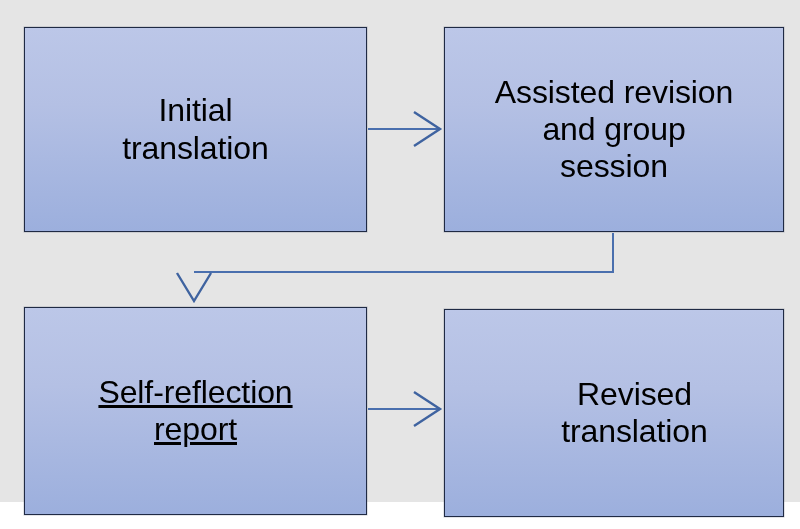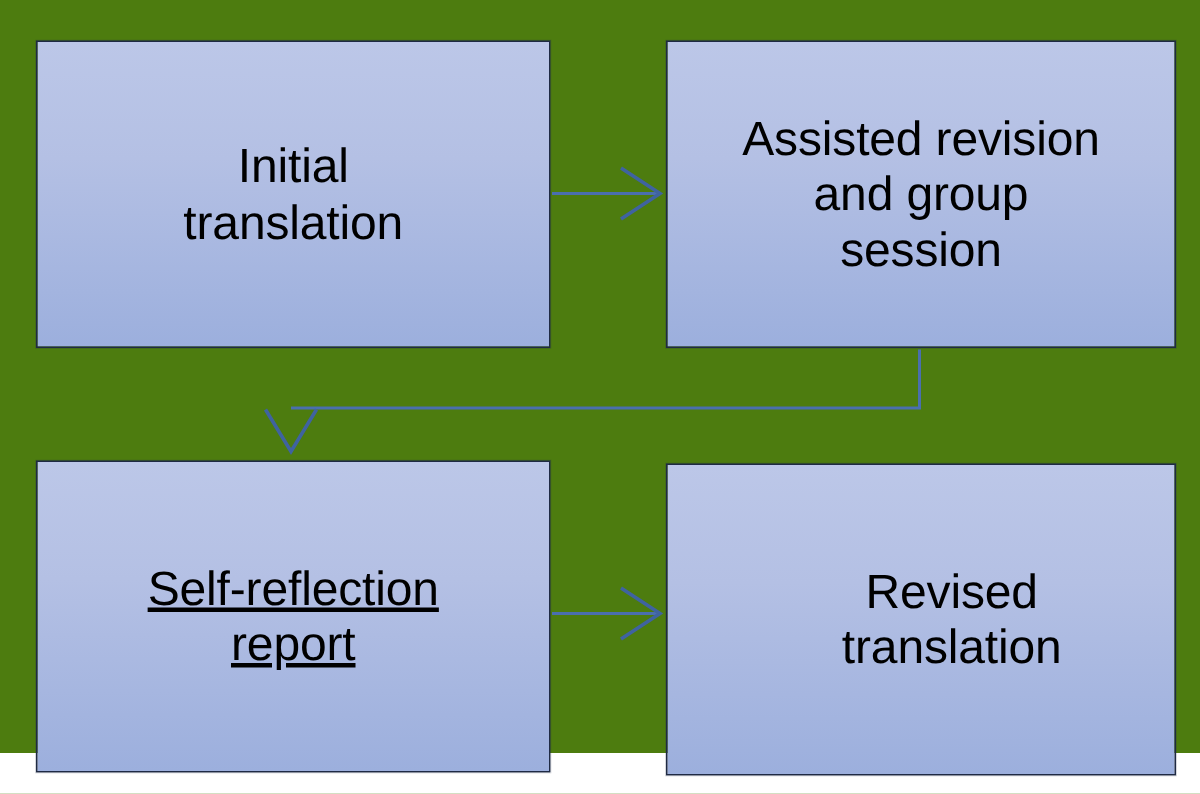"Initial" #diagram { background: #4d7c0f -> #e5e5e5 }
